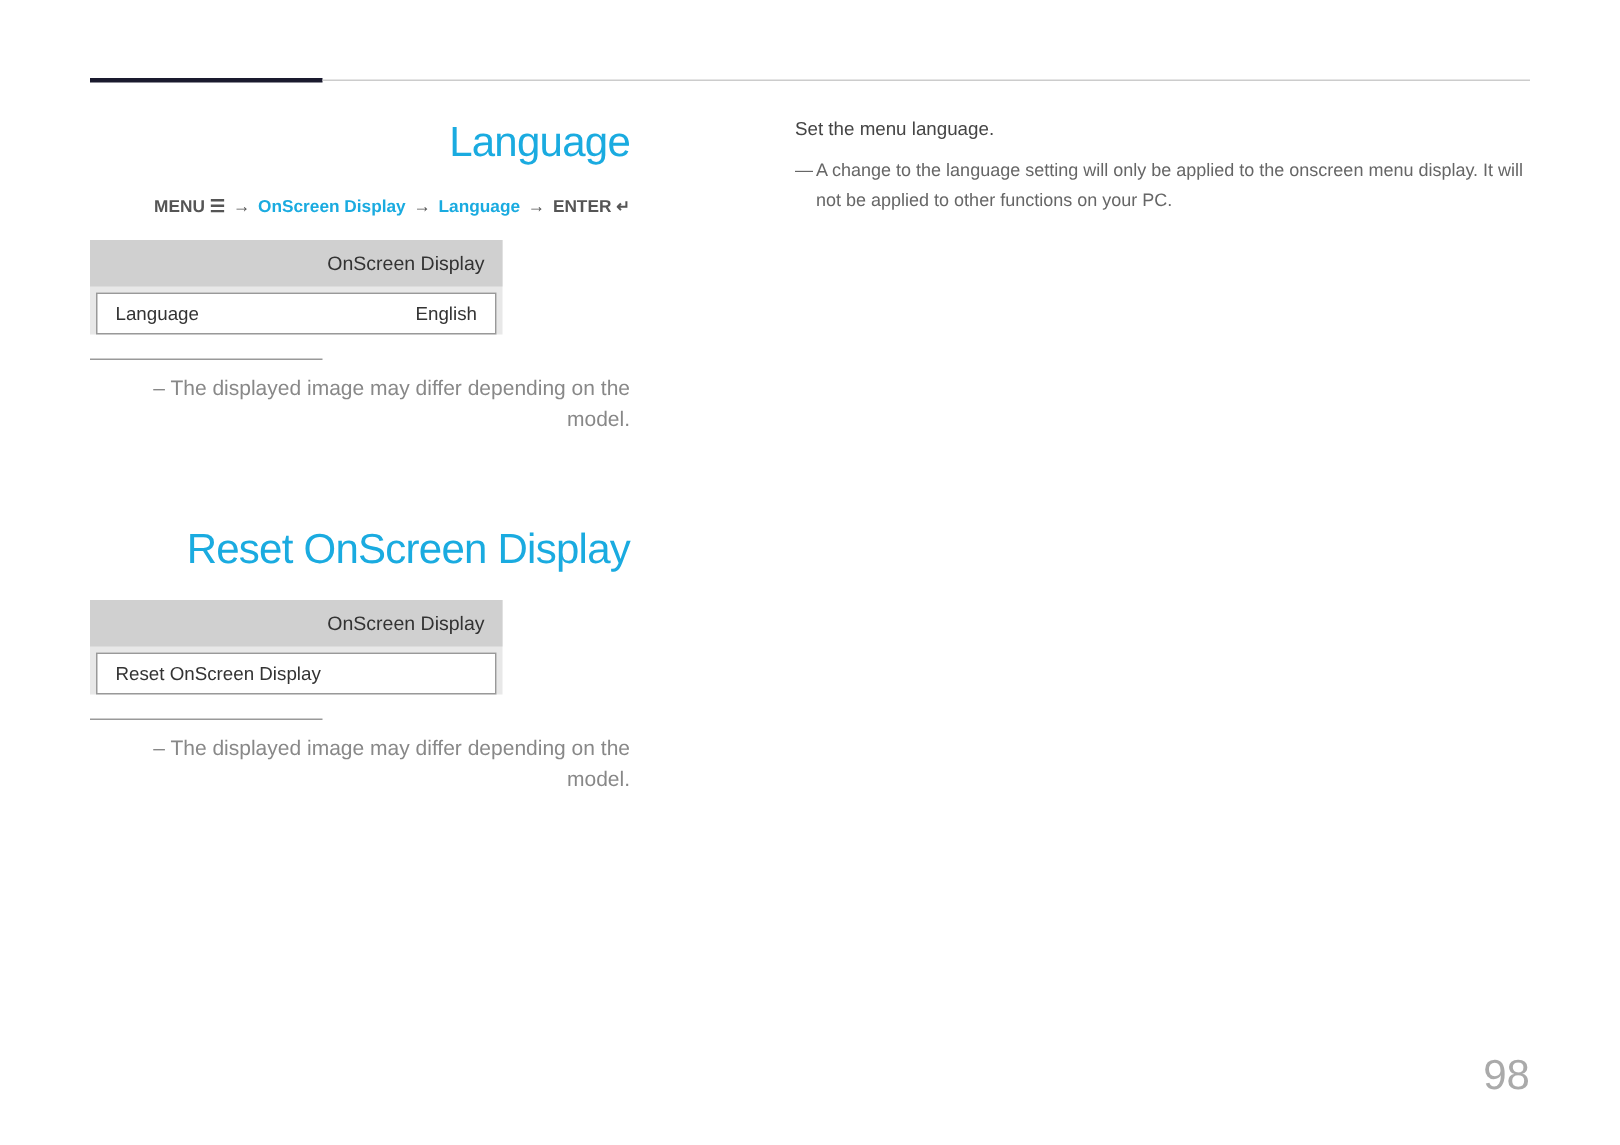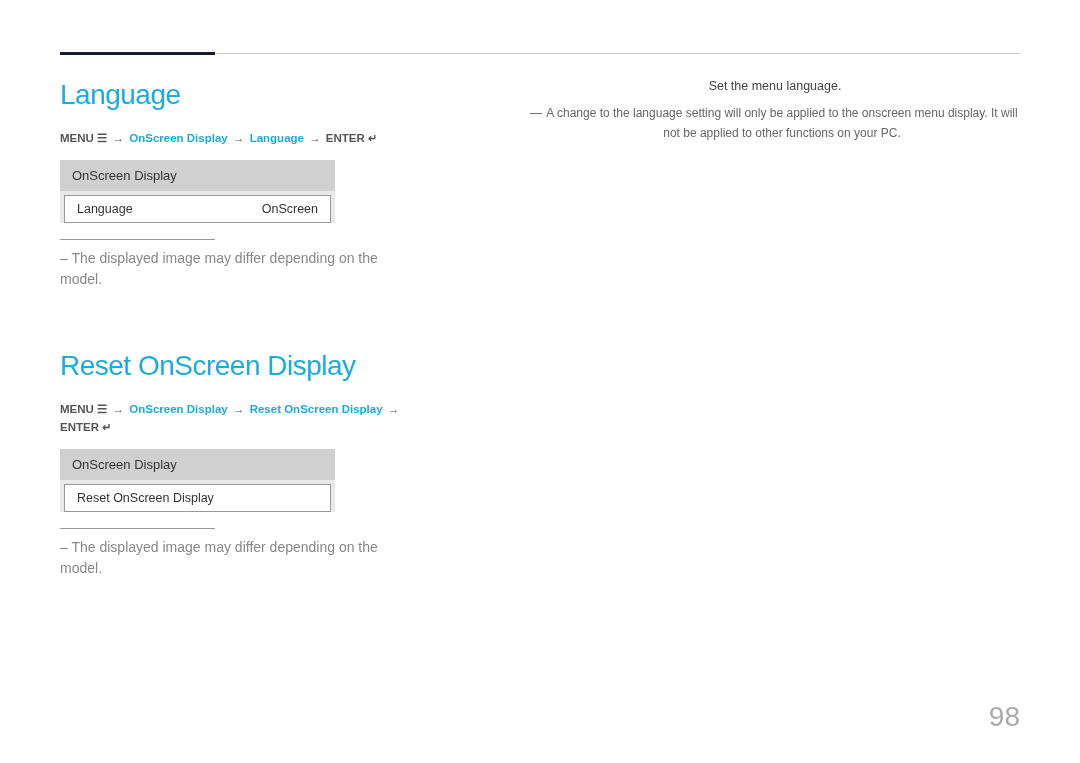"Language" .section-left { text-align: none -> right }
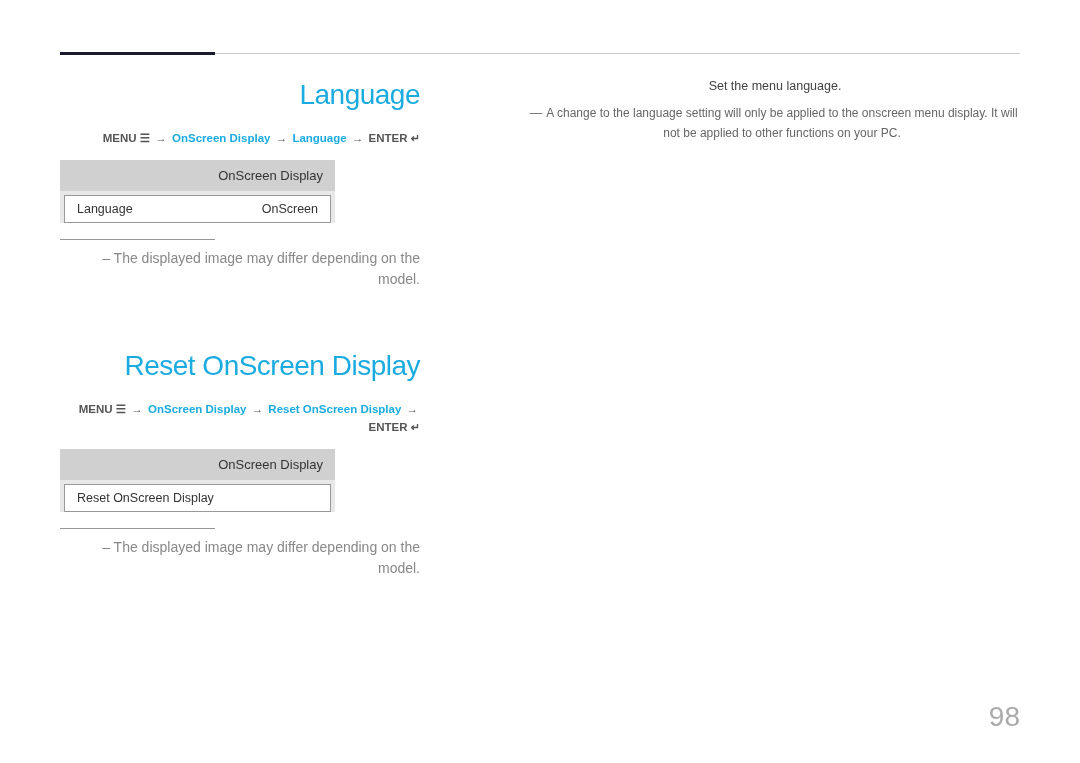"Set the menu language." .section-right { text-align: center -> none }
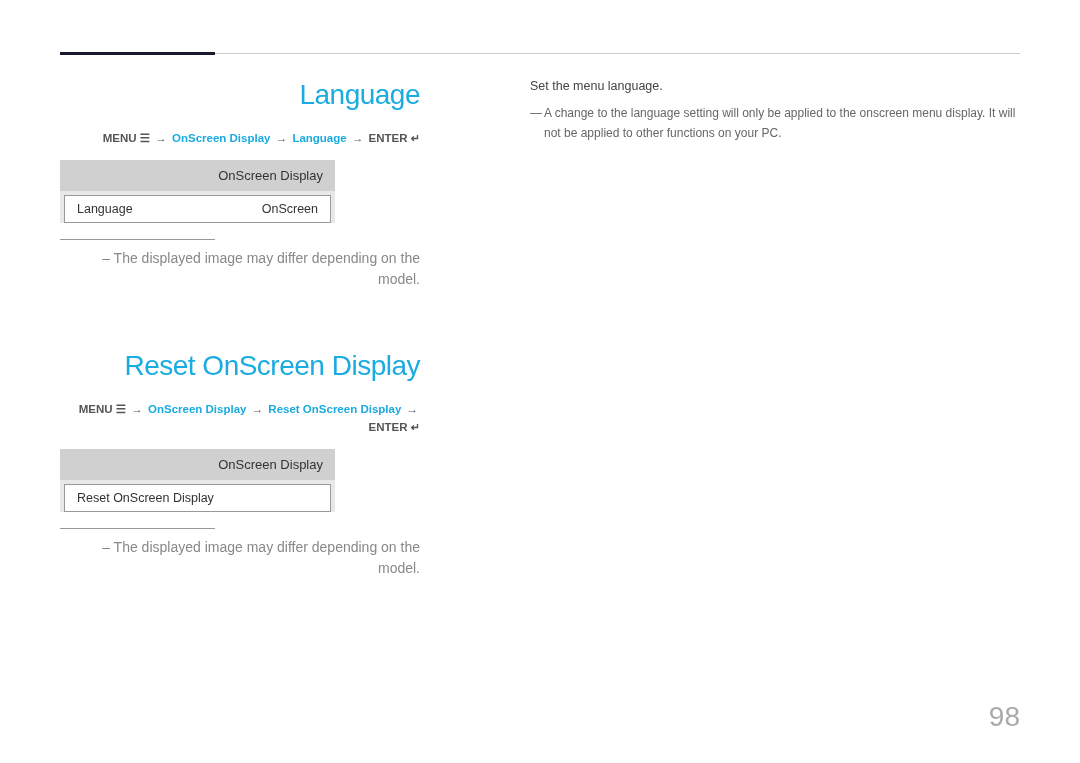"OnScreen" span { text: OnScreen -> English }
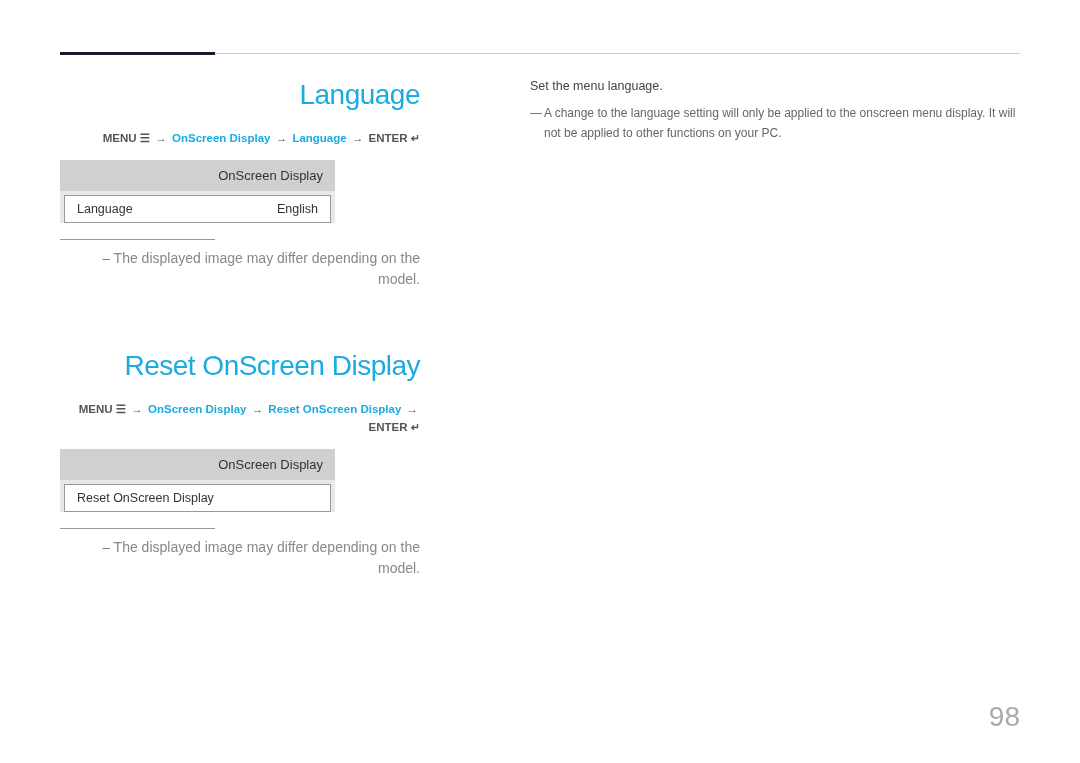"MENU ☰ → OnScreen Display → Reset" div.menu-path { html: <div> <span>MENU</span> <span>☰</span> <span>→</span> <span>OnScreen Display</span> <span>→</span> <span>Reset OnScreen Display</span> <span>→</span> <span>ENTER</span> <span>↵</span> </div> -> none }
